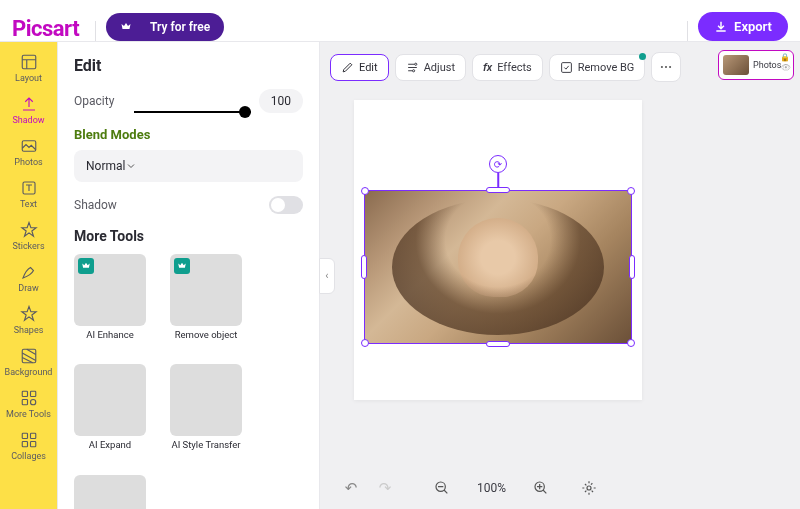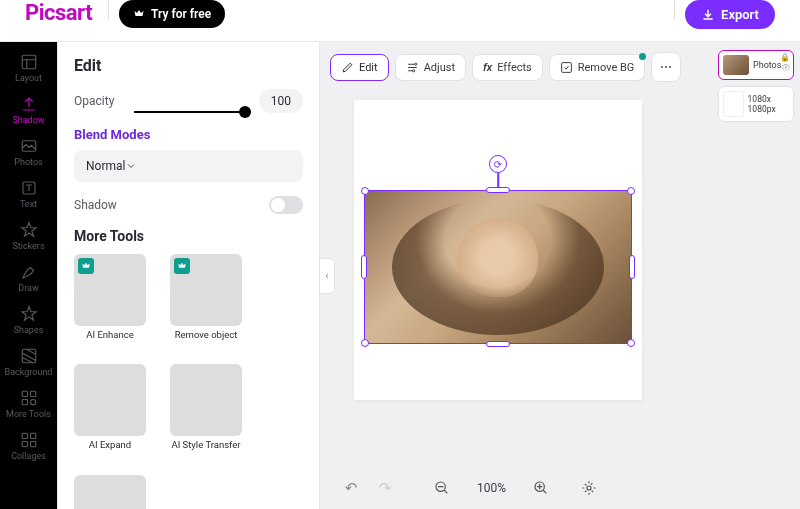"Picsart" .topbar { align-items: flex-start -> flex-end; padding: 0 25px -> 0 12px }
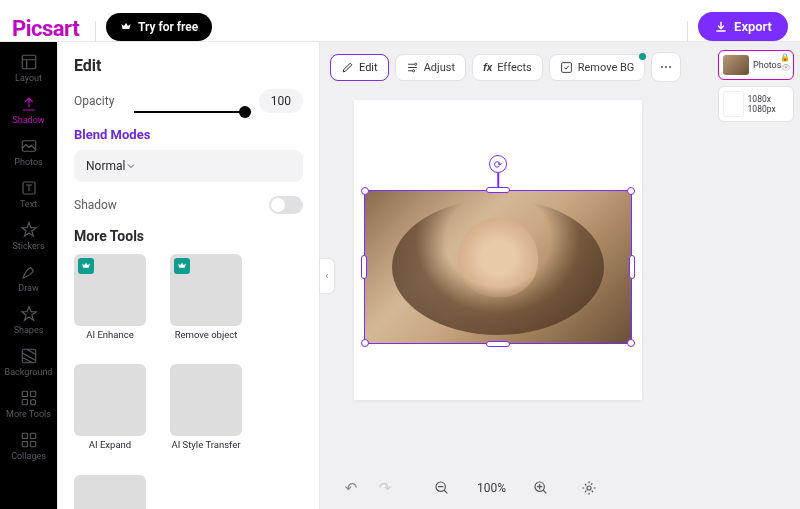"Try for free" .try-btn { background: #000000 -> #4c1d95; gap: 6px -> 18px }
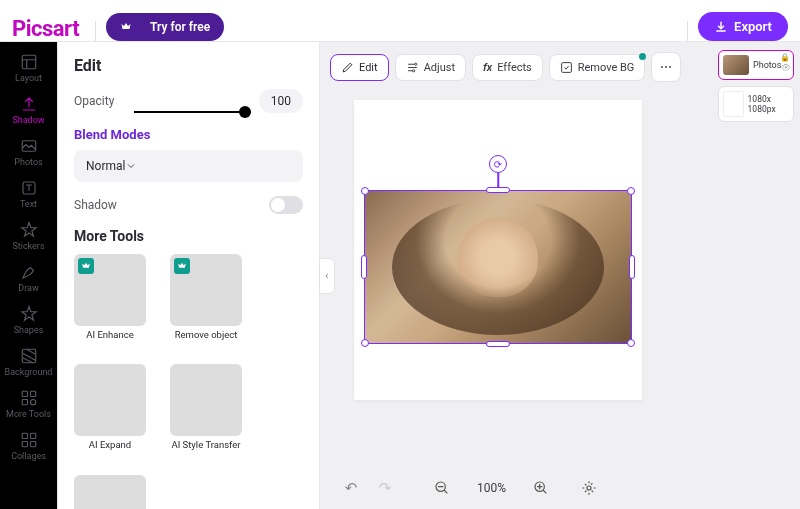"Layout" .leftnav { background: #000000 -> #fde047 }
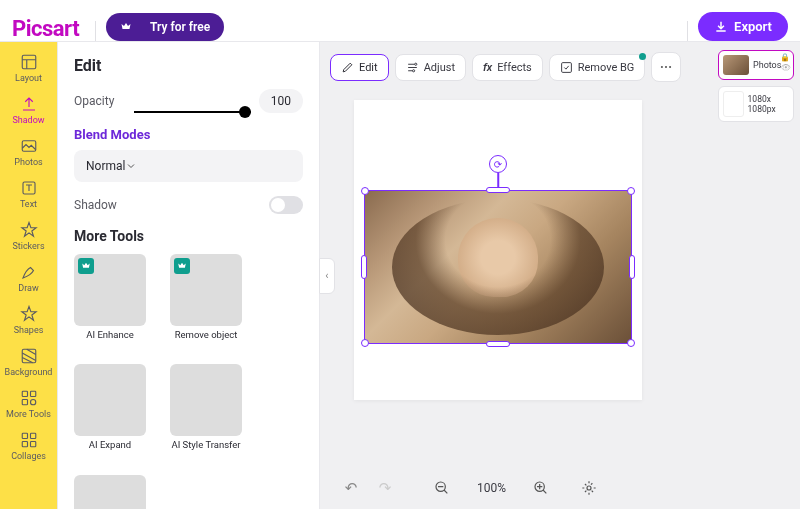"1080x 1080px" div.layer2 { html: <div> <div></div> <span>1080x 1080px</span> </div> -> none }
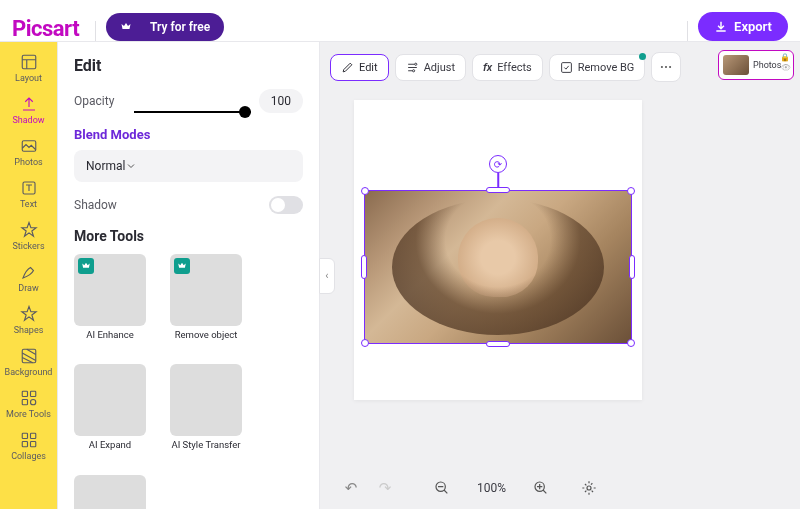"Blend Modes" .section-h { color: #6d28d9 -> #4d7c0f }
